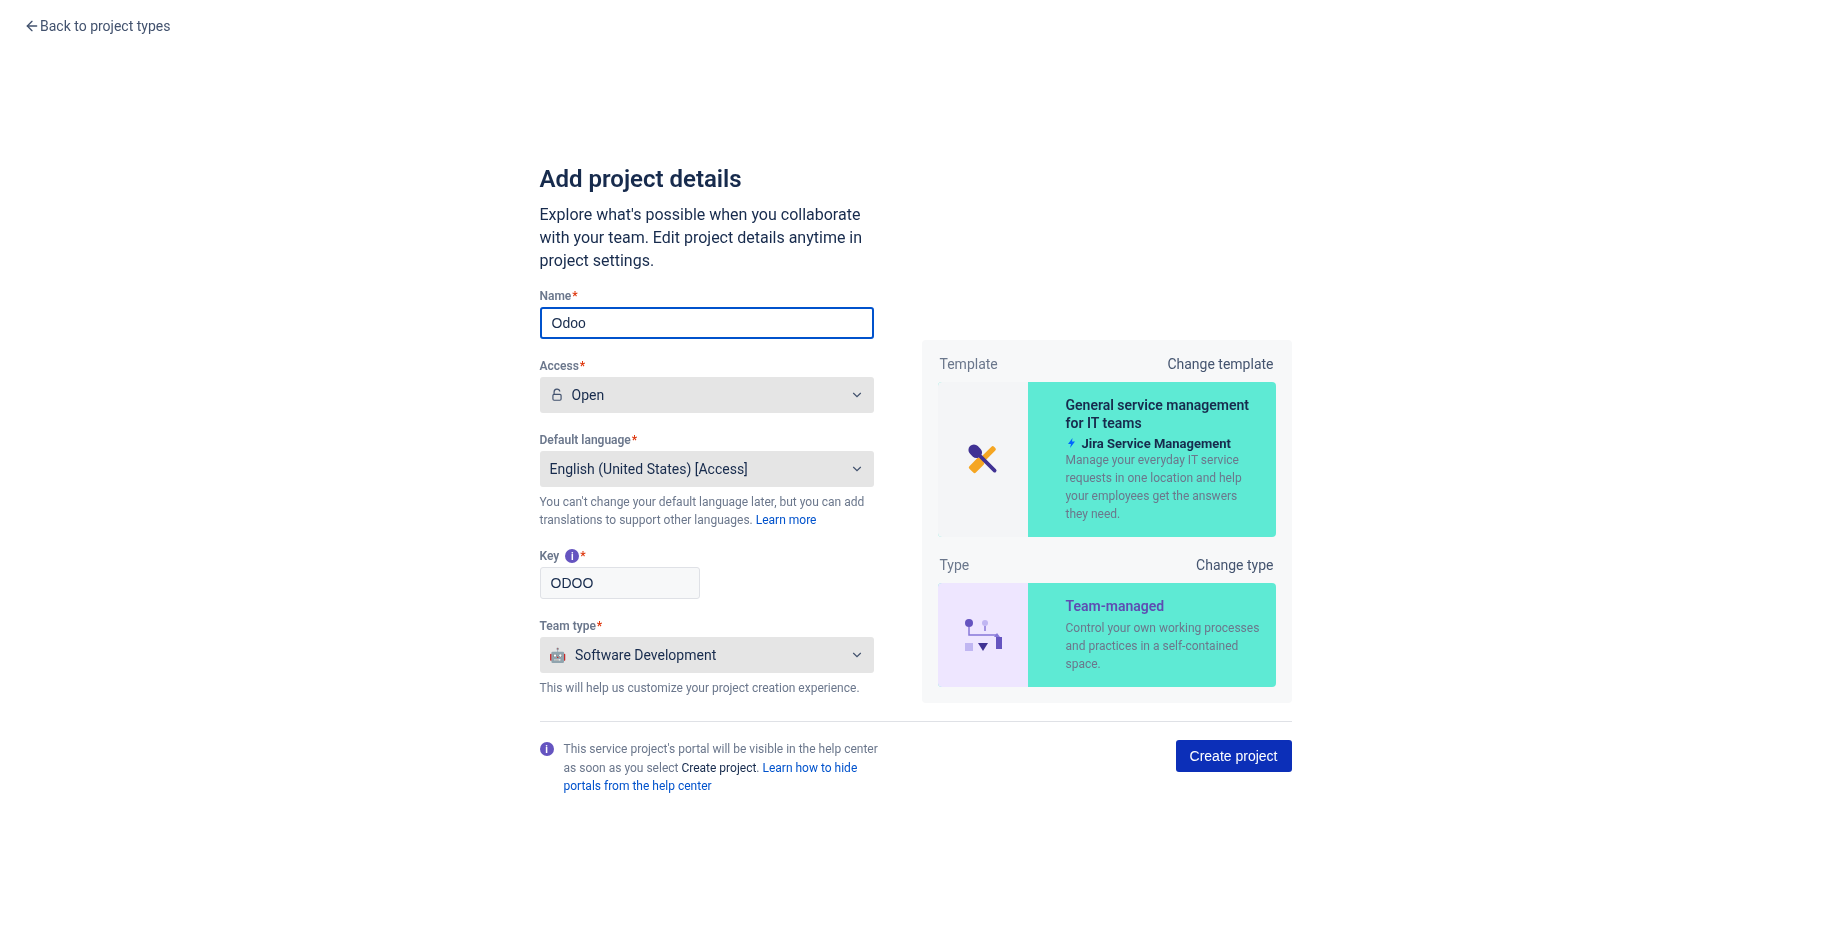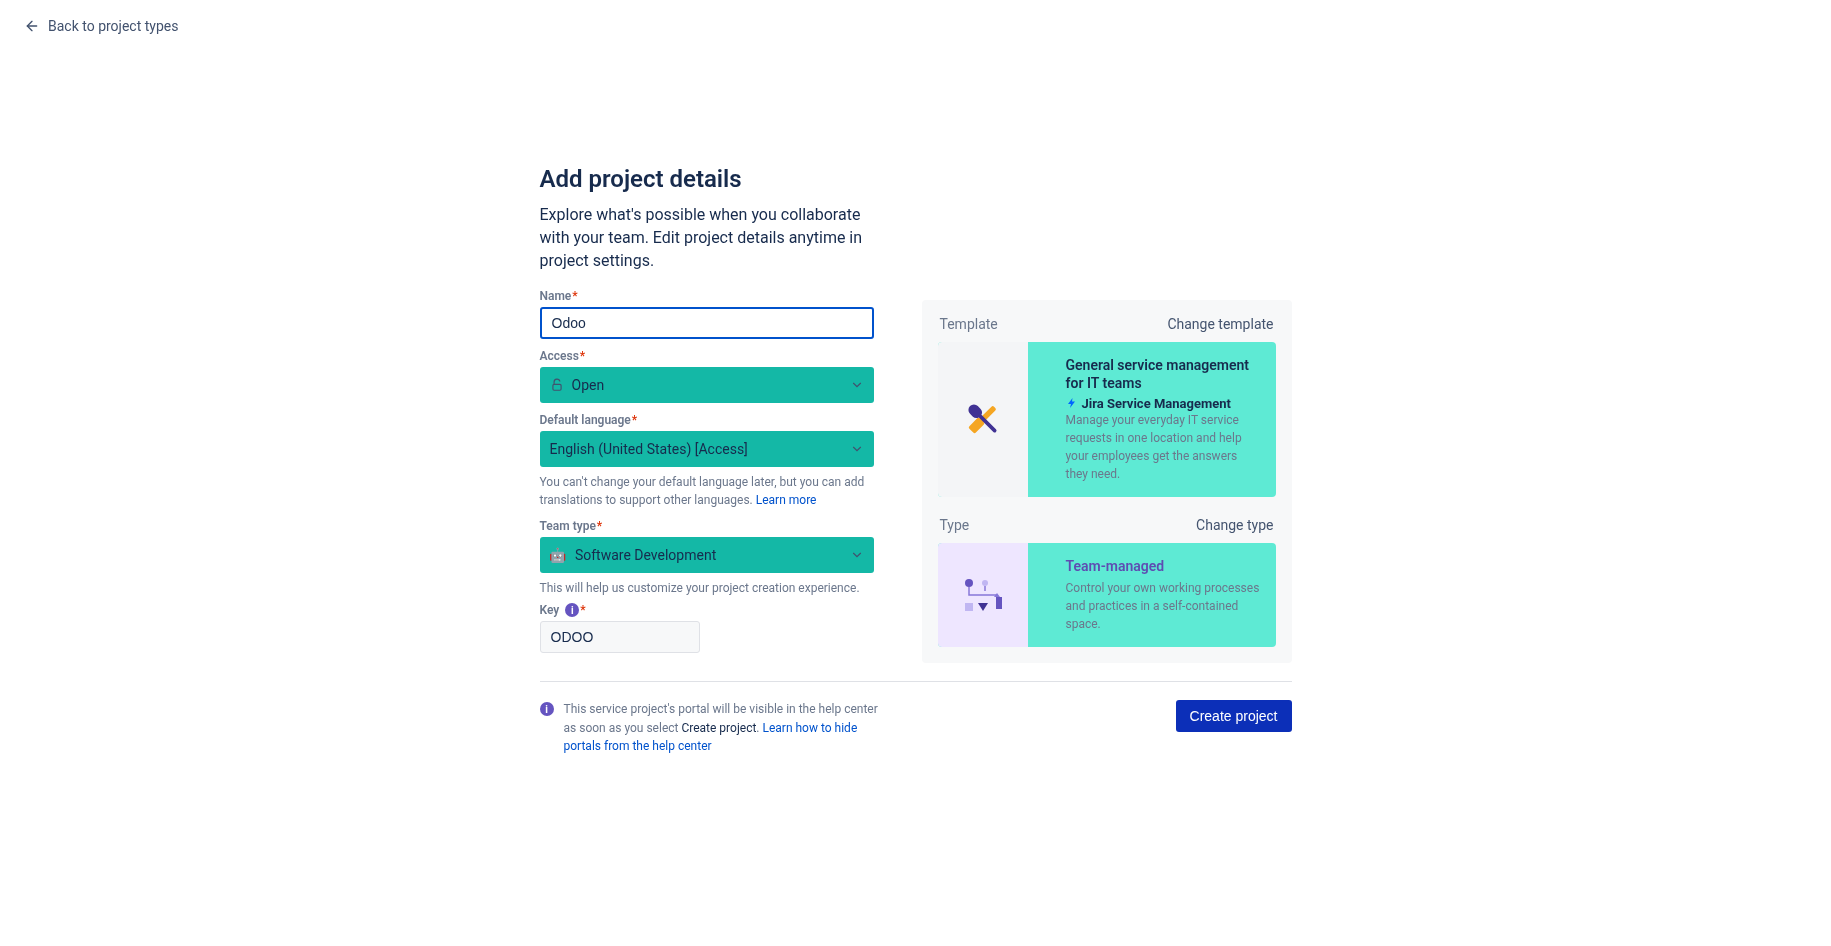"Back to project types" .back-link { gap: 8px -> none }
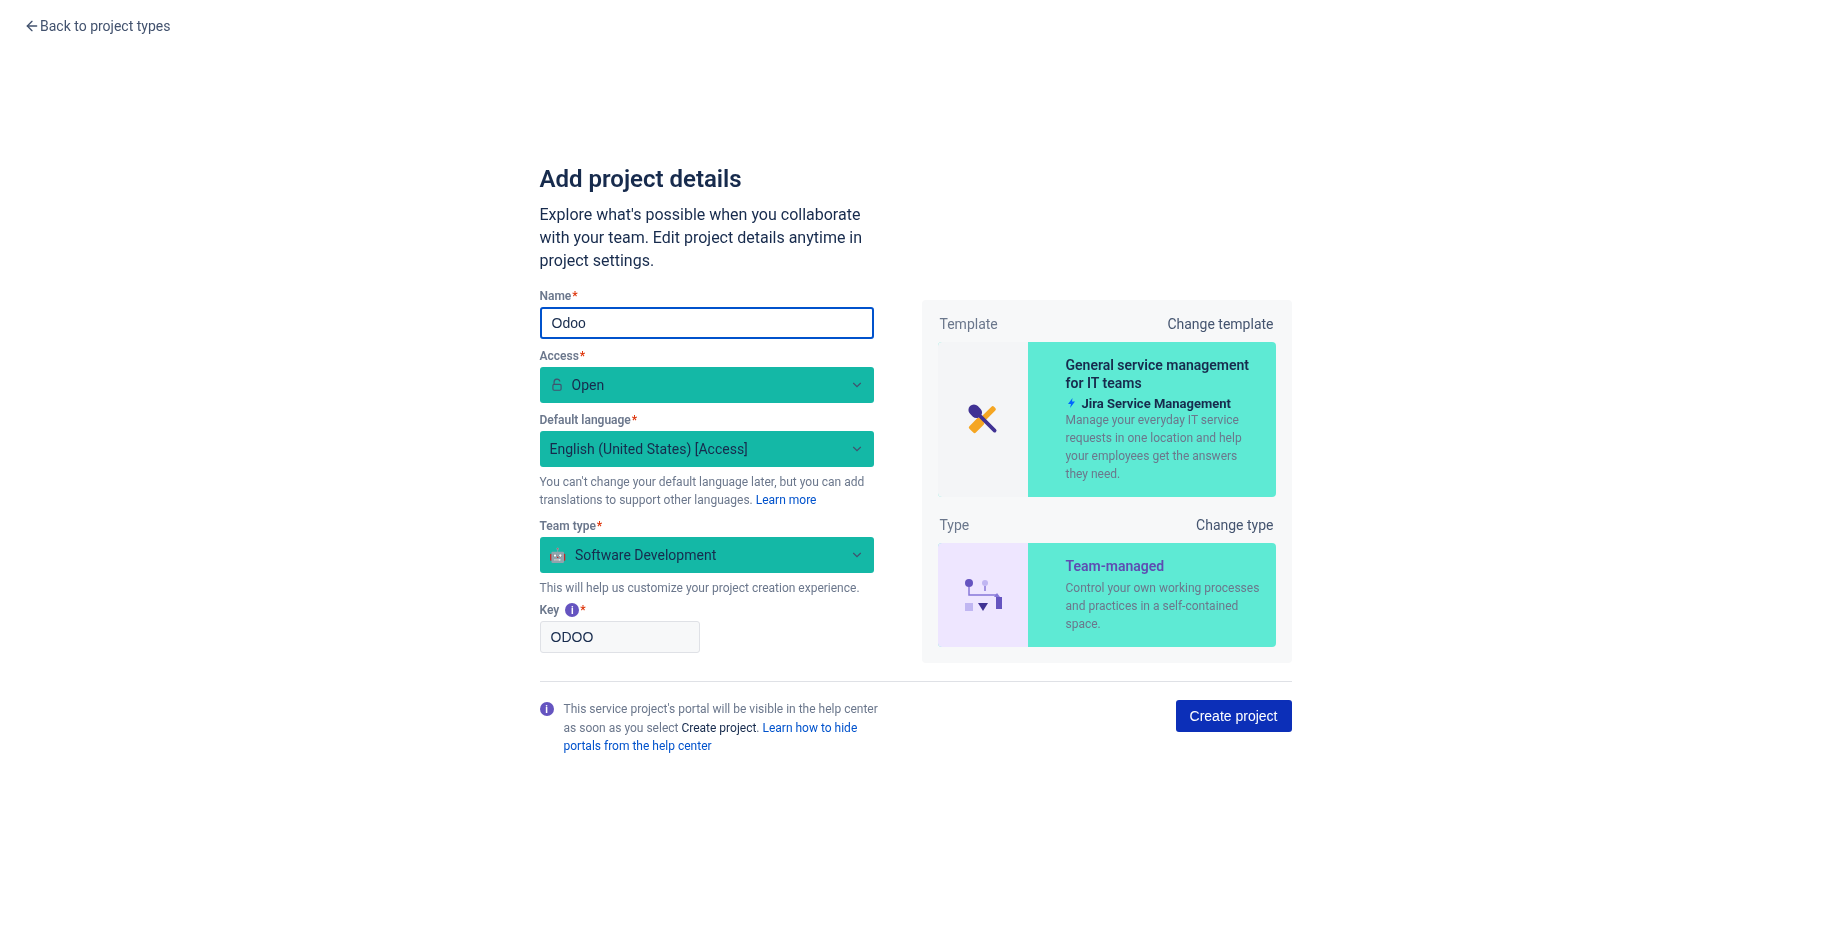"Name*" .form-group { margin-bottom: 10px -> 20px }
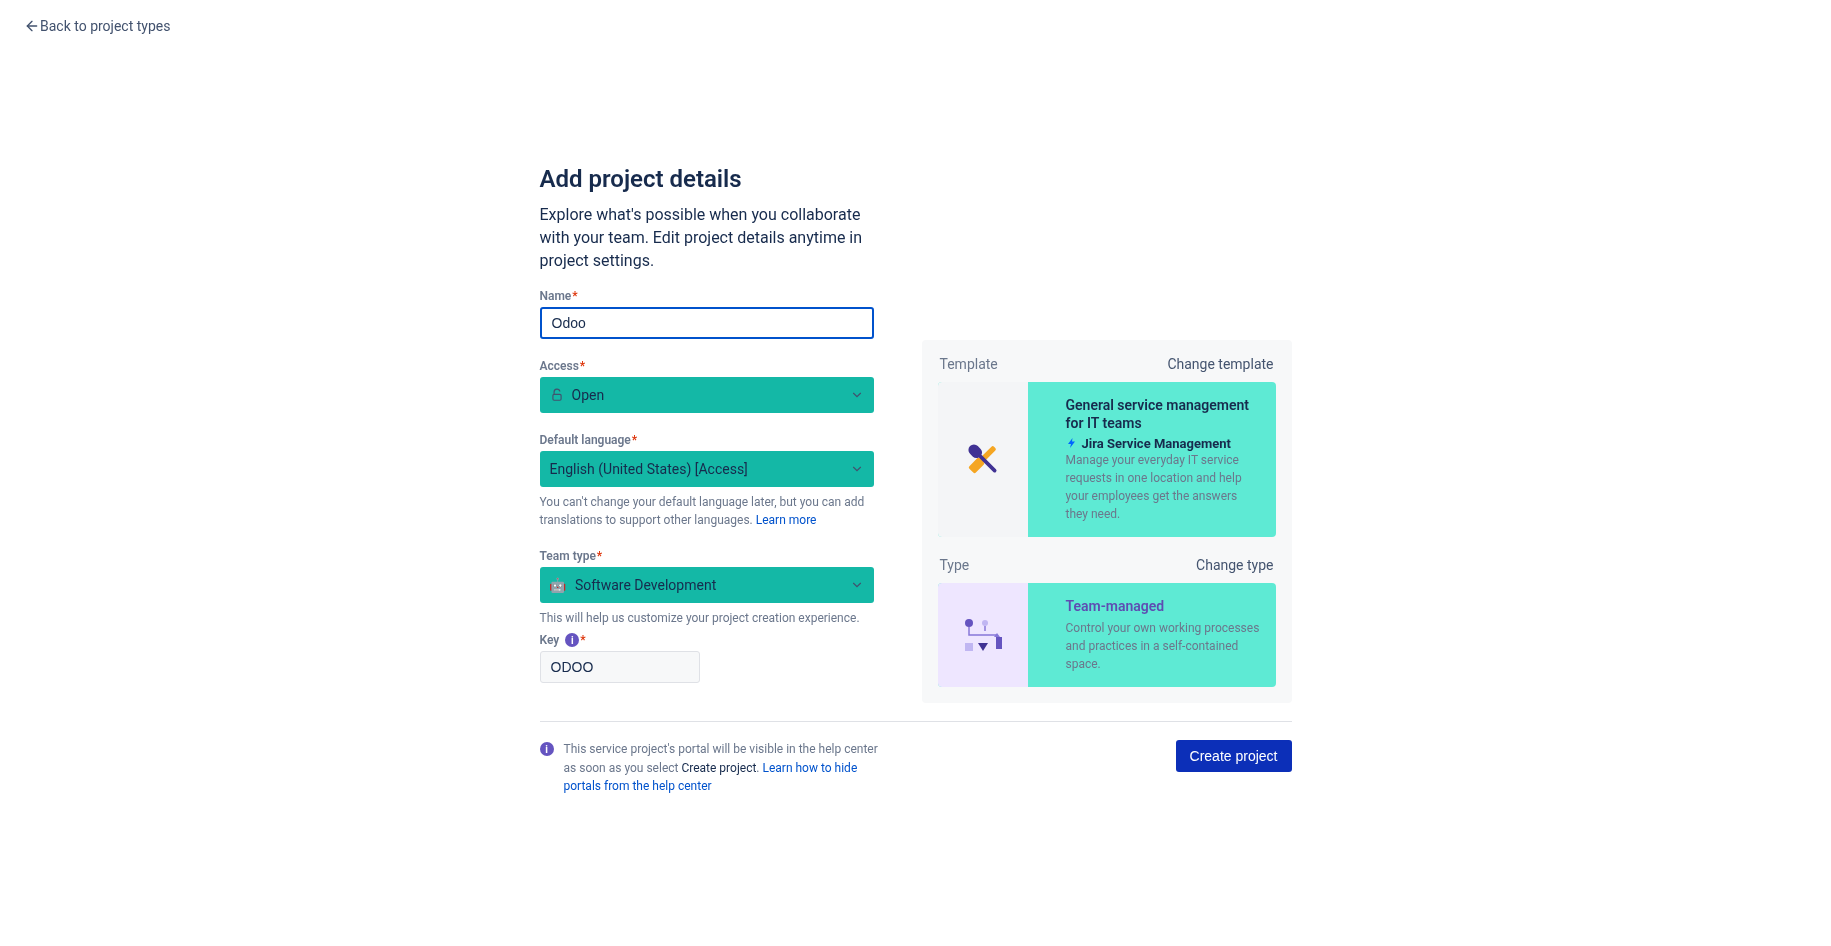"Open" .select-box { background: #14b8a6 -> #e5e5e5 }
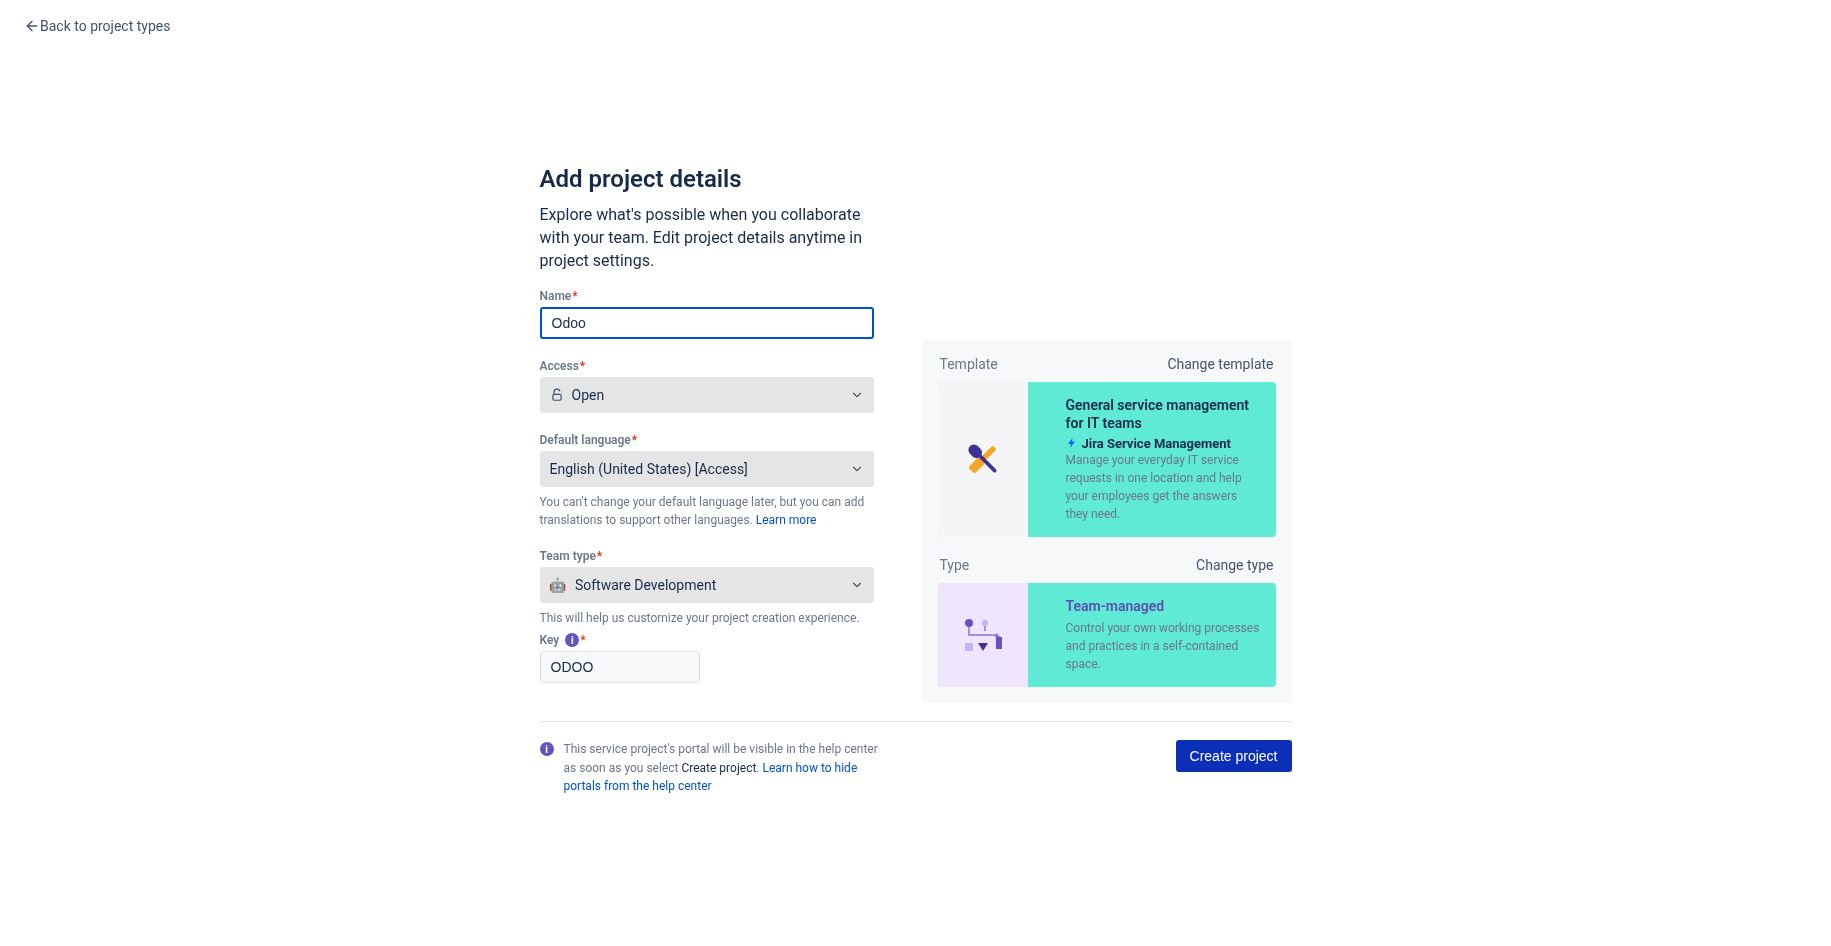"Team type*" div.form-group { order: before "Key i *" -> after "Key i *" }
